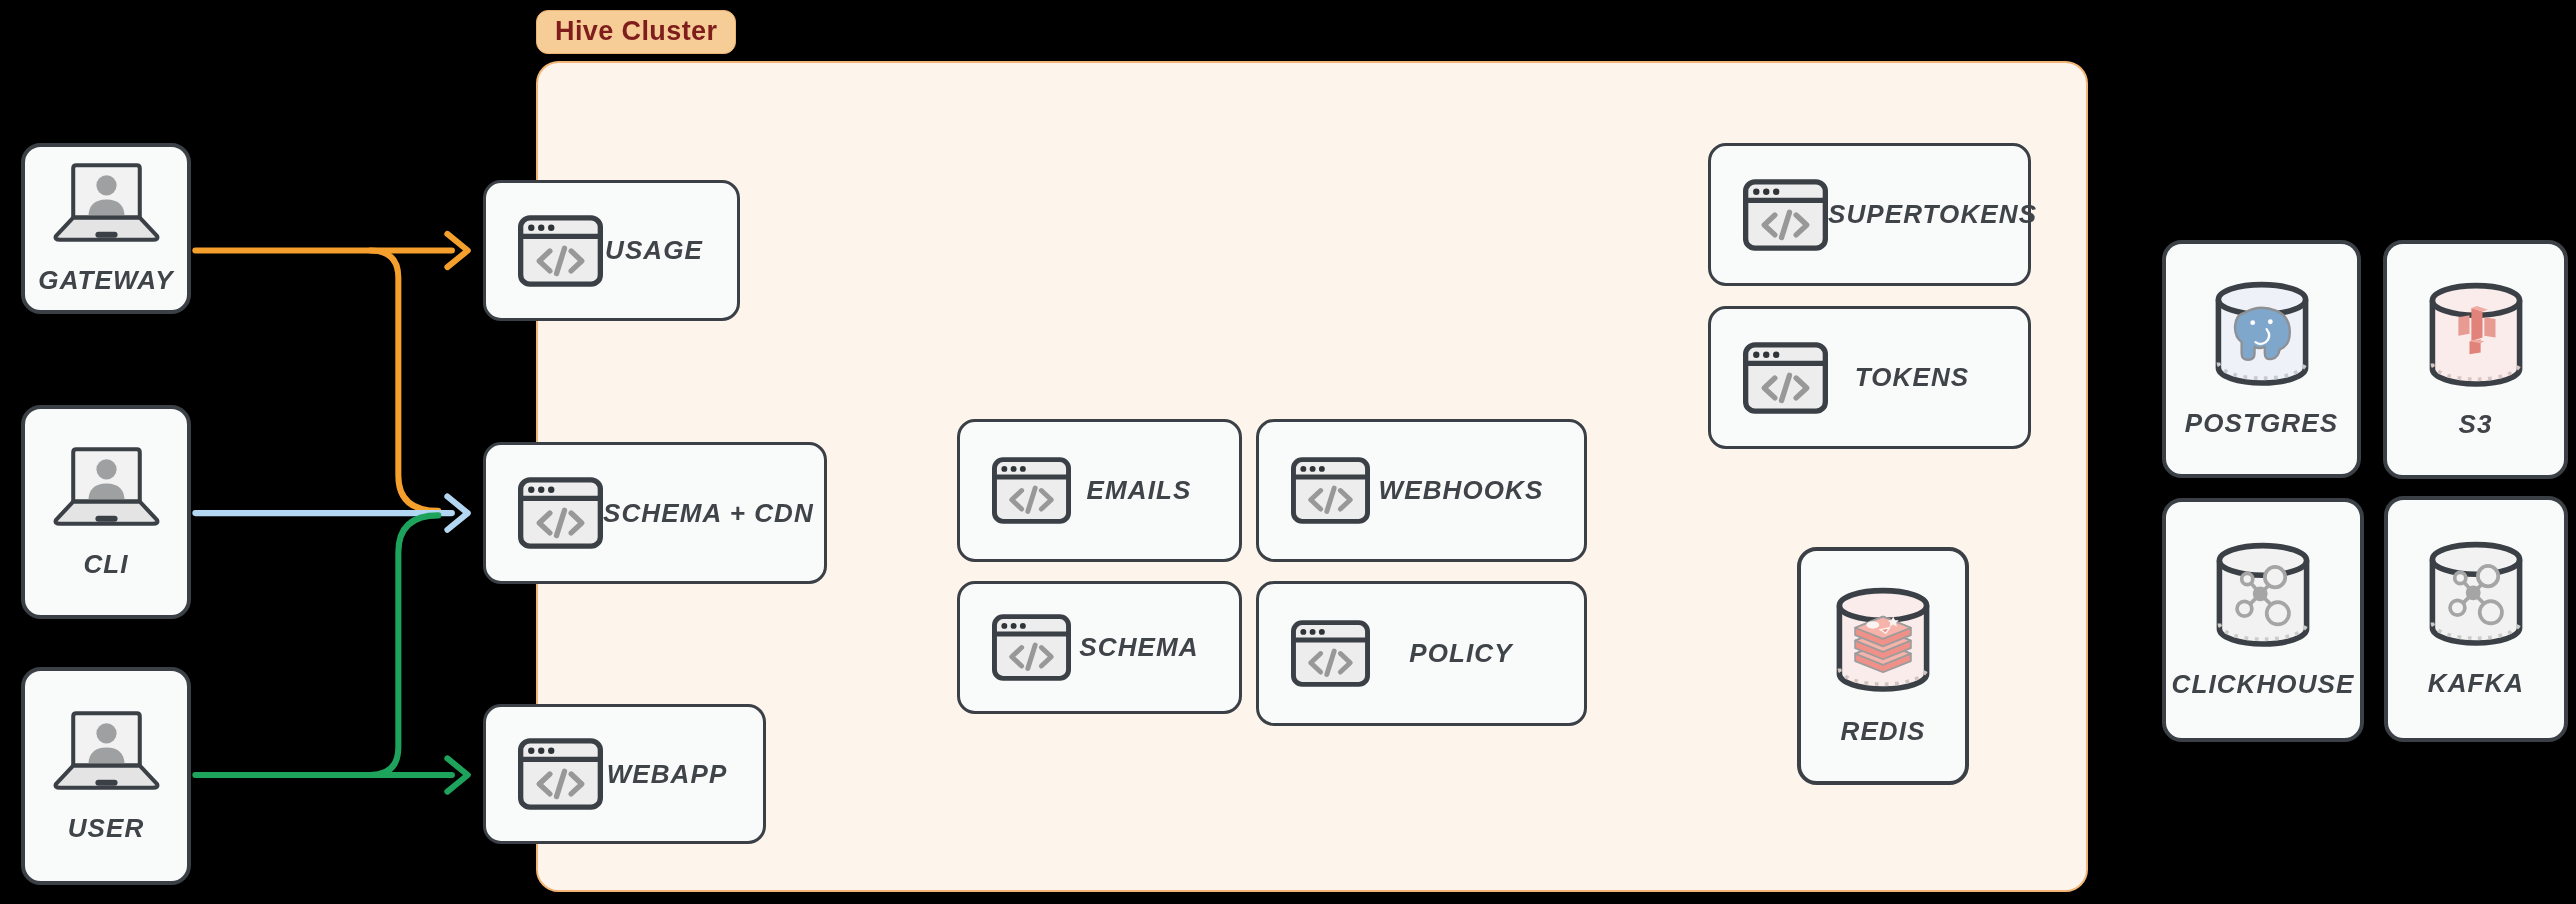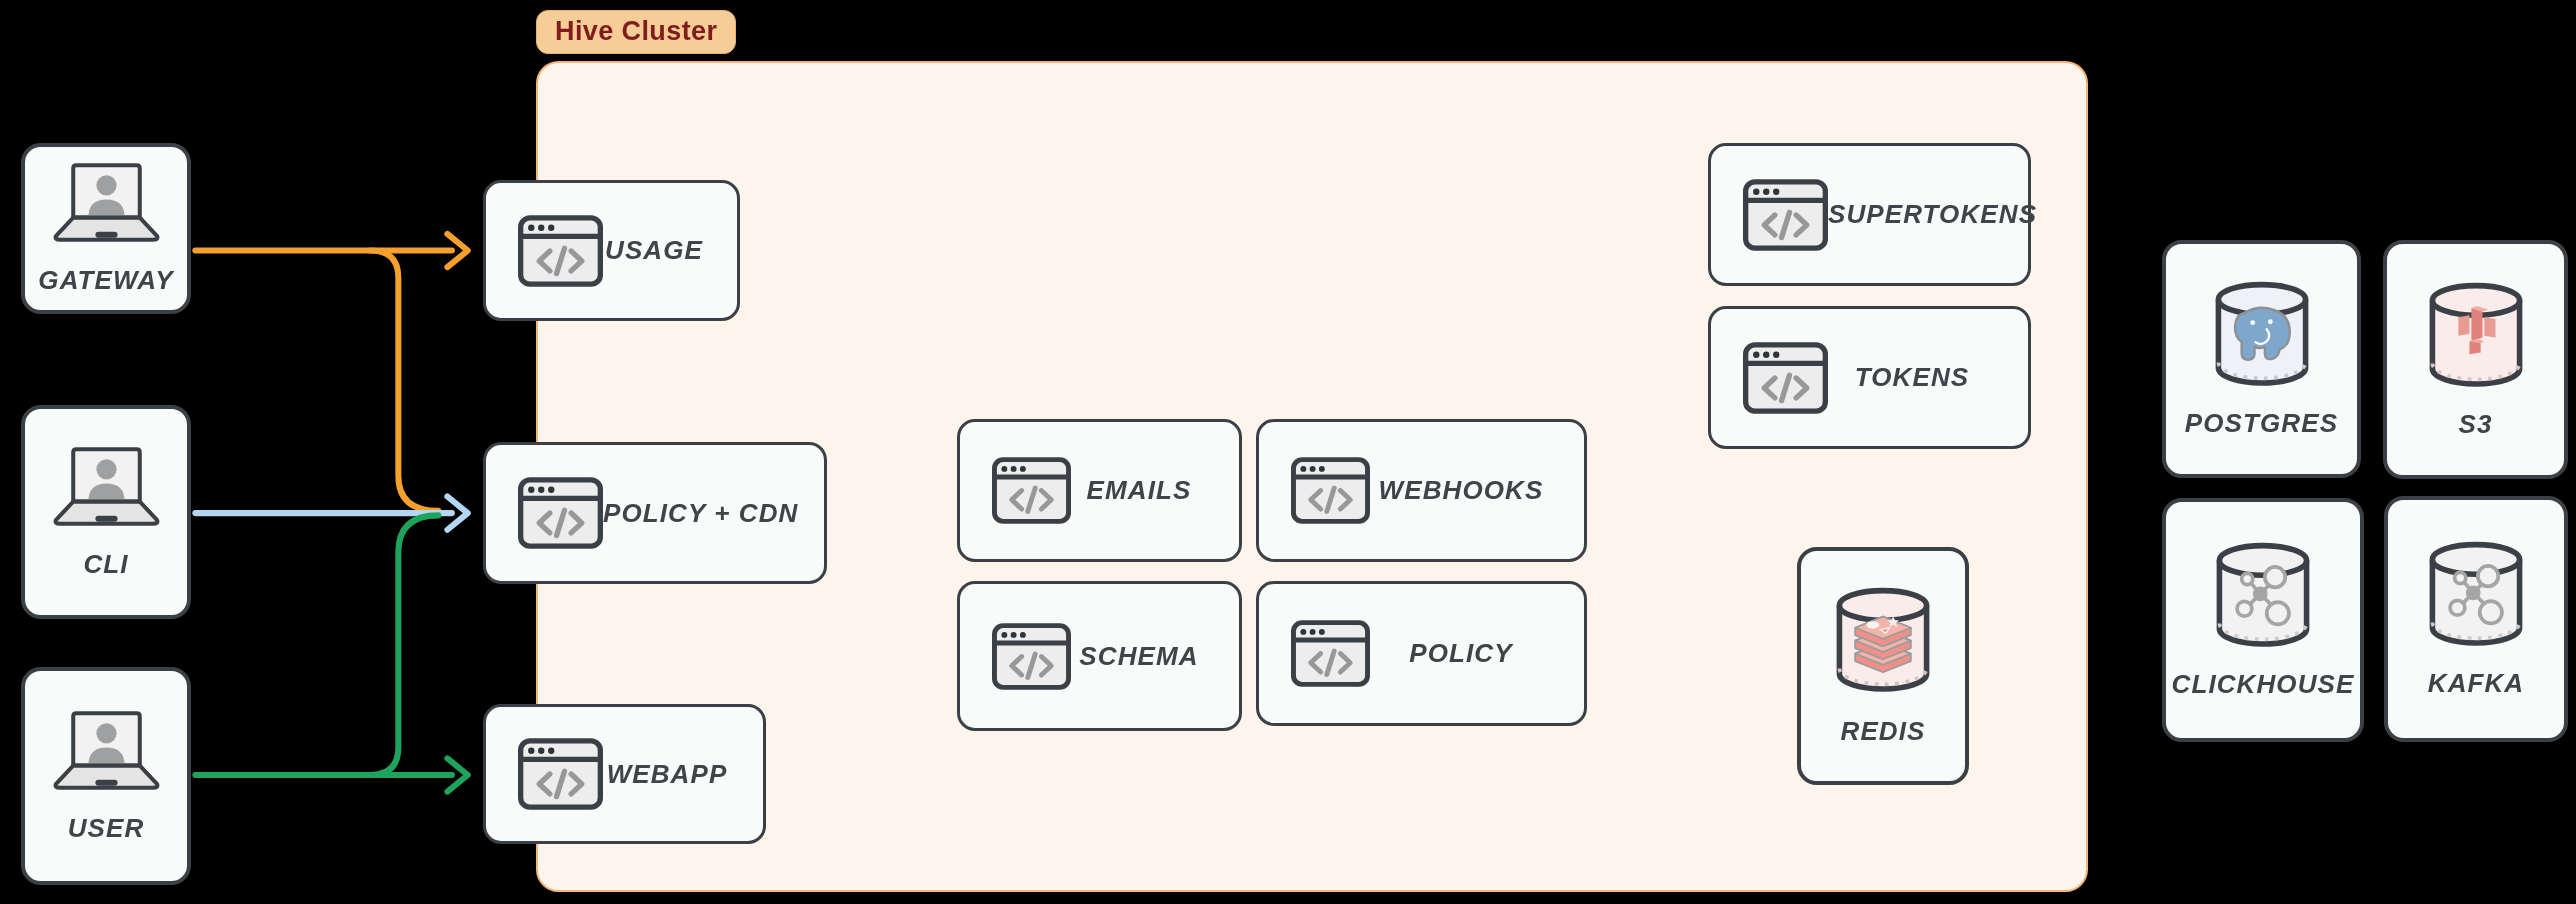"POLICY + CDN" span.lbl { text: POLICY -> SCHEMA }
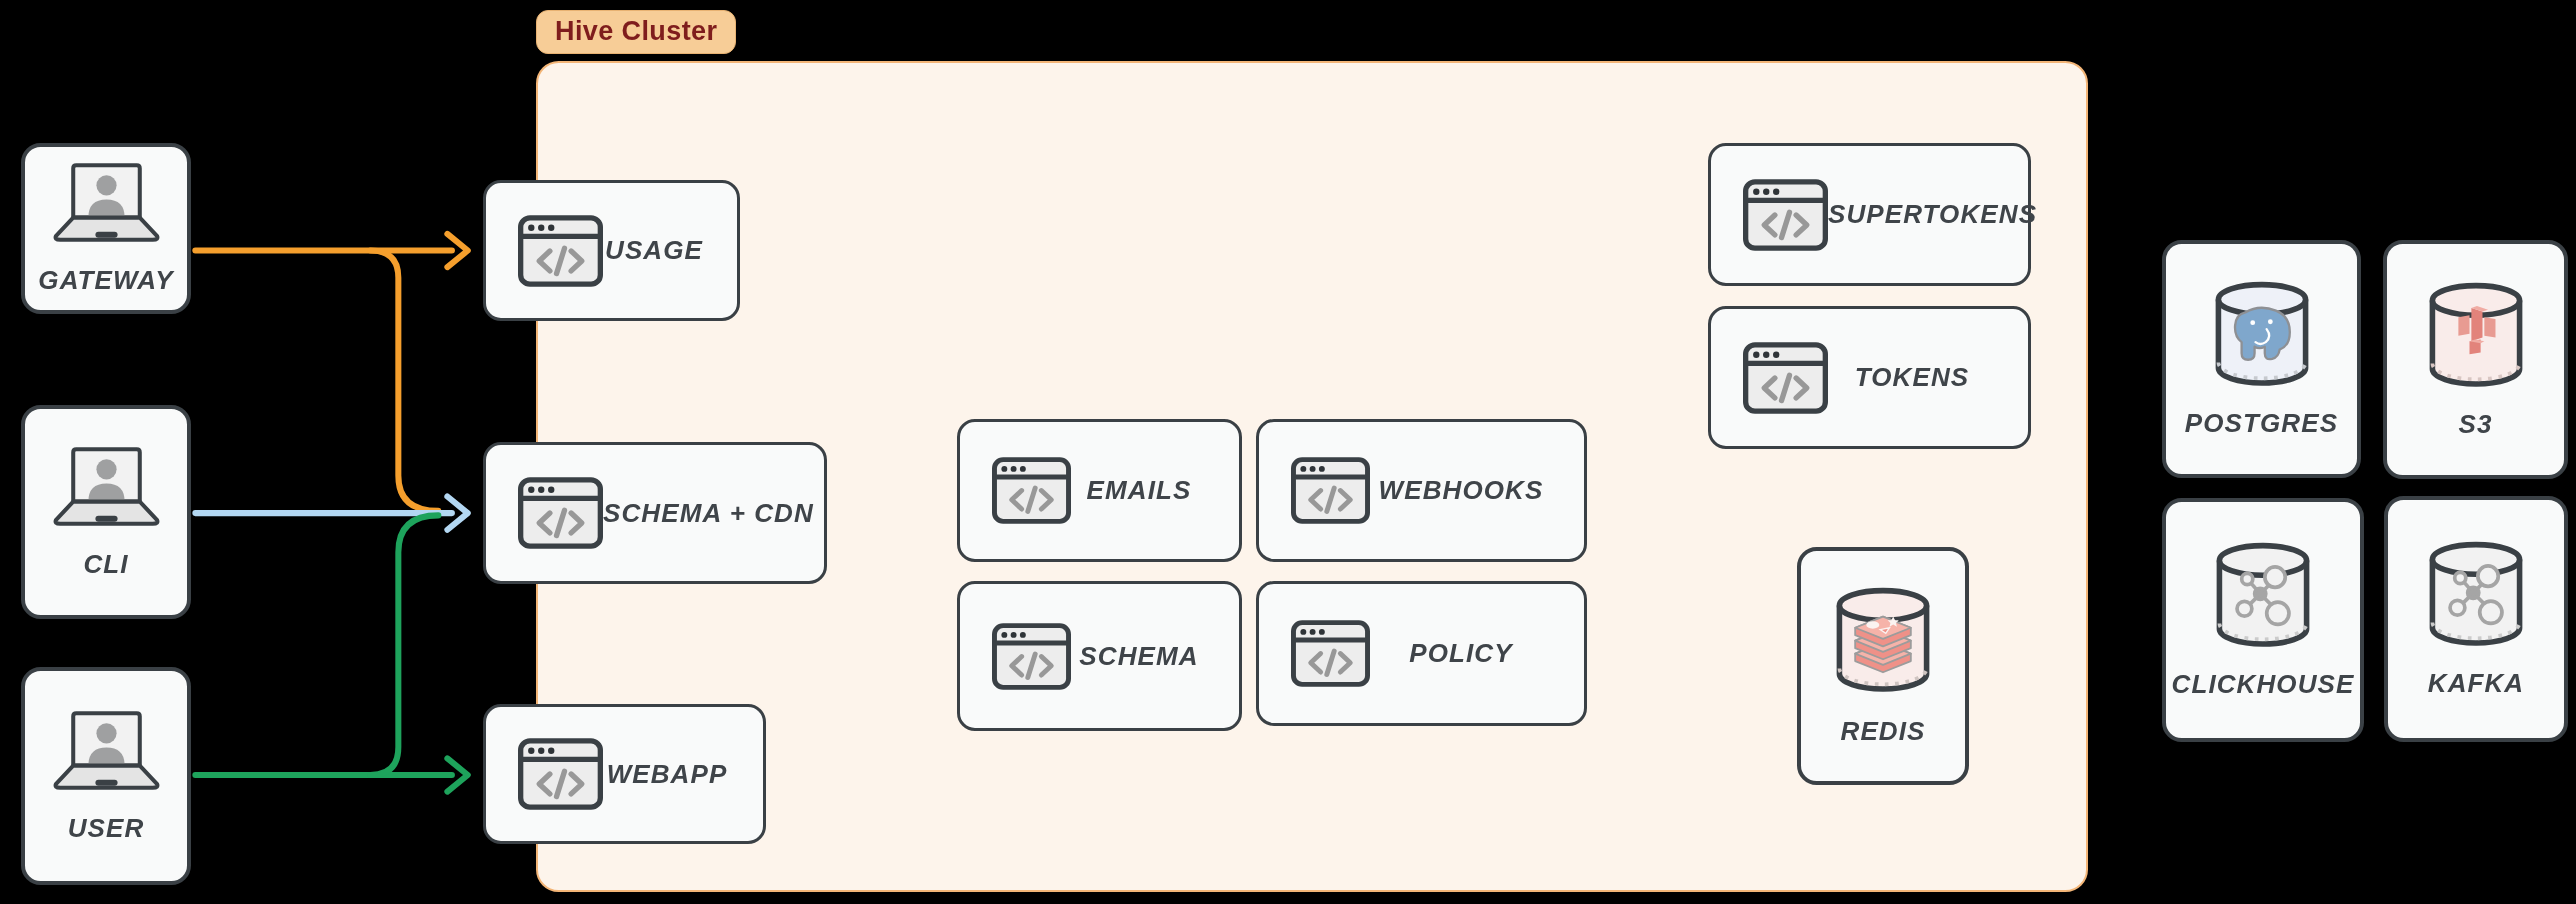"SCHEMA" .n-schema { height: 150px -> 133px }
